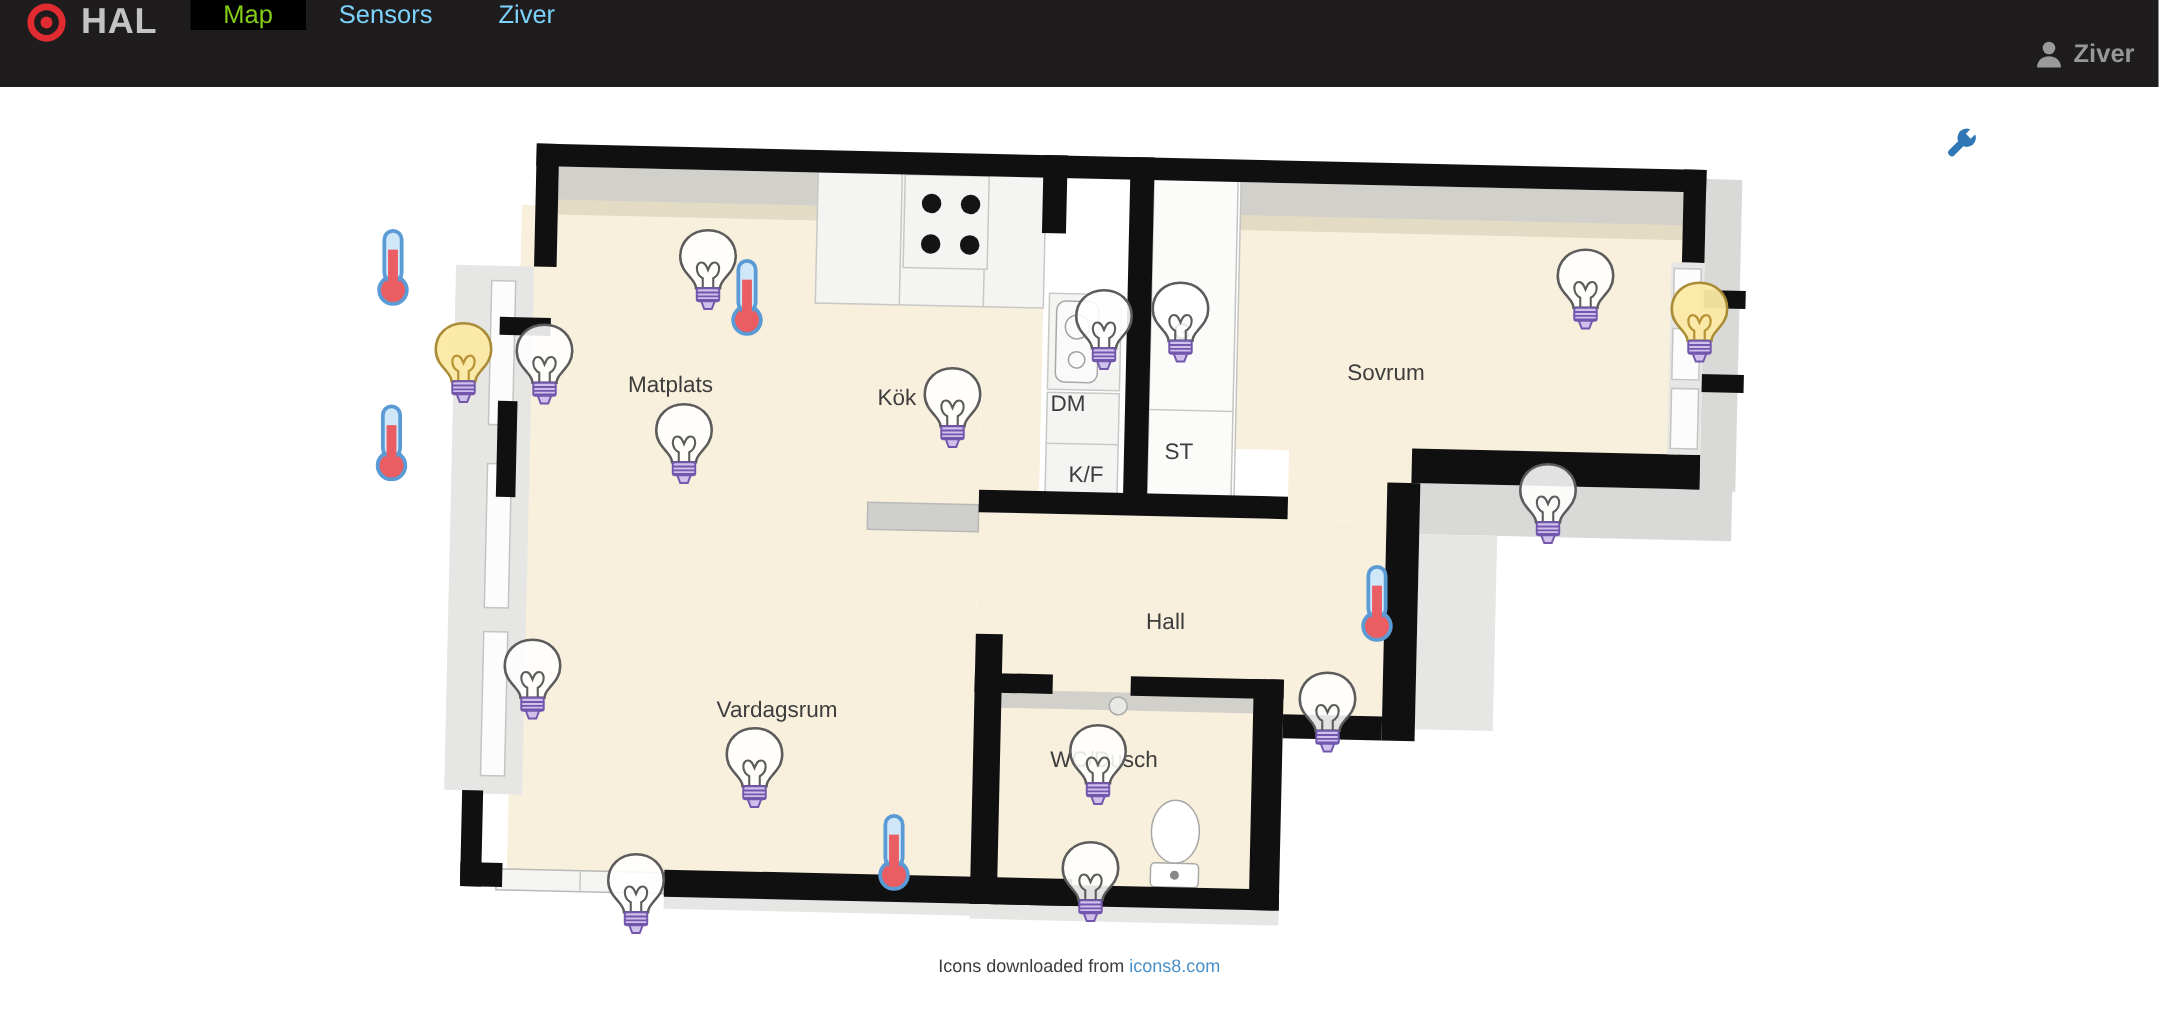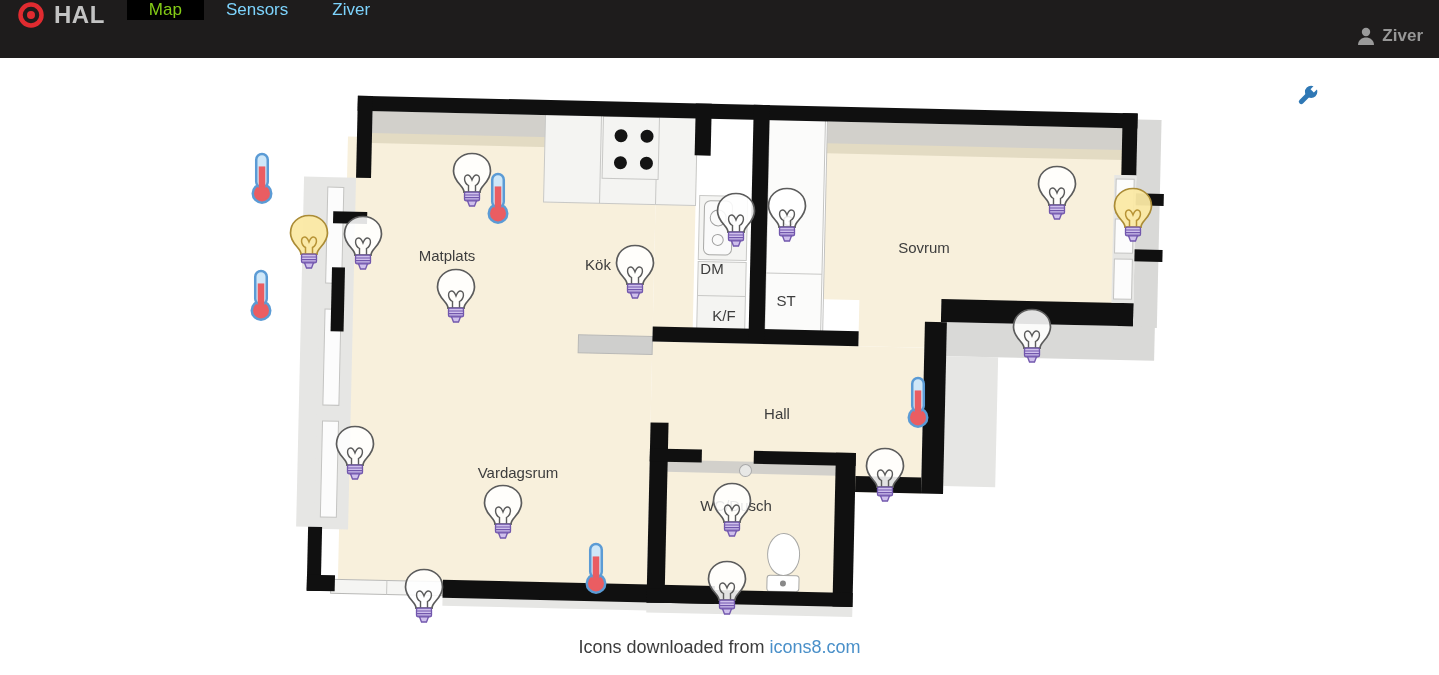"Icons downloaded from icons8.com" .footer { font-size: 18px -> 12px }
